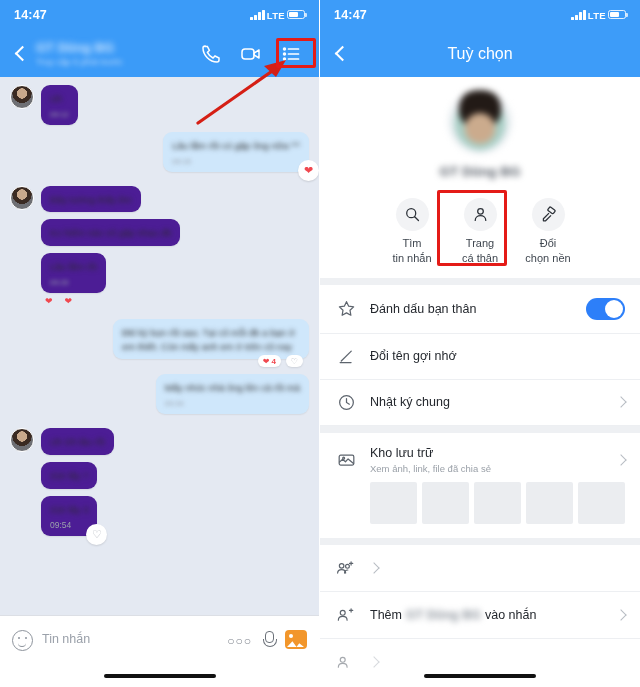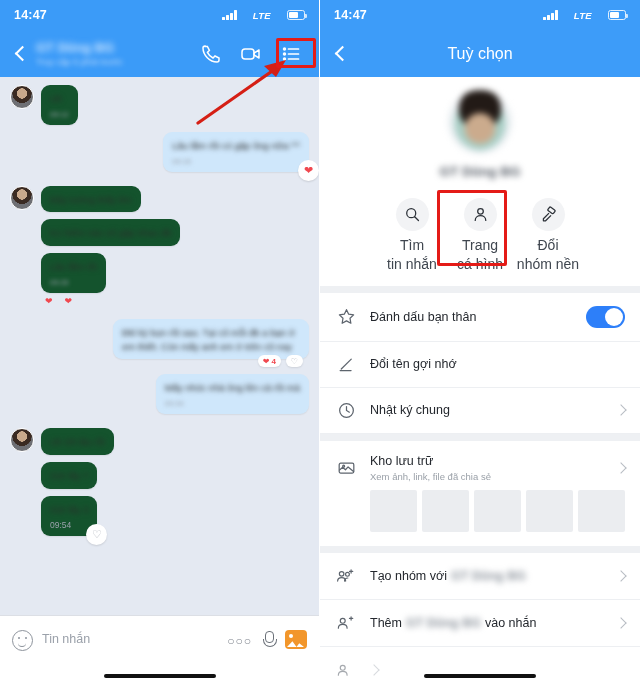"LTE" .status-right { align-items: center -> none; font-style: italic -> none; gap: 16px -> 2px }
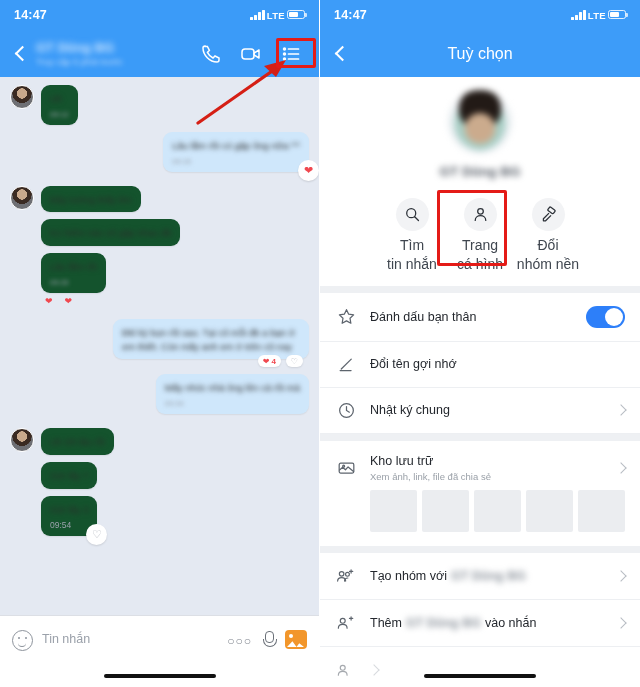"Tìm" .act-lb { font-size: 14px -> 11px }
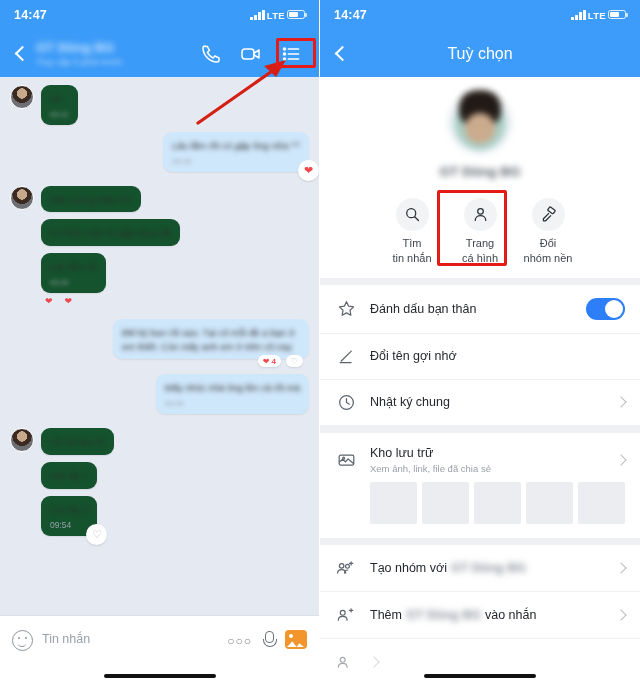"cá hình" div { text: hình -> thân }
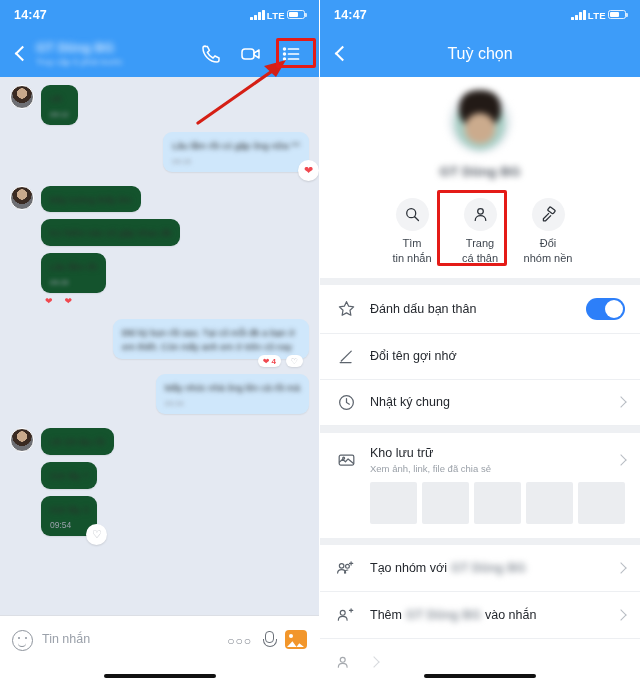"nhóm nền" div { text: nhóm -> chọn }
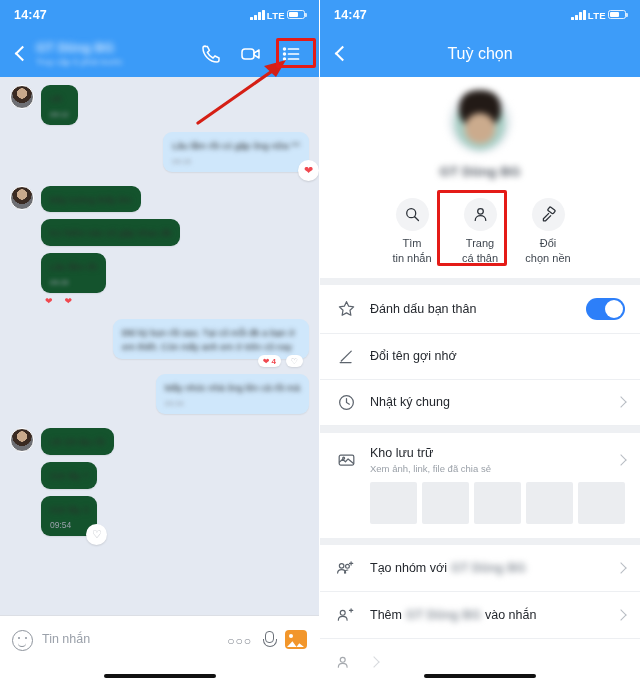"09:54" .bub { background: #14532d -> #4c1d95 }
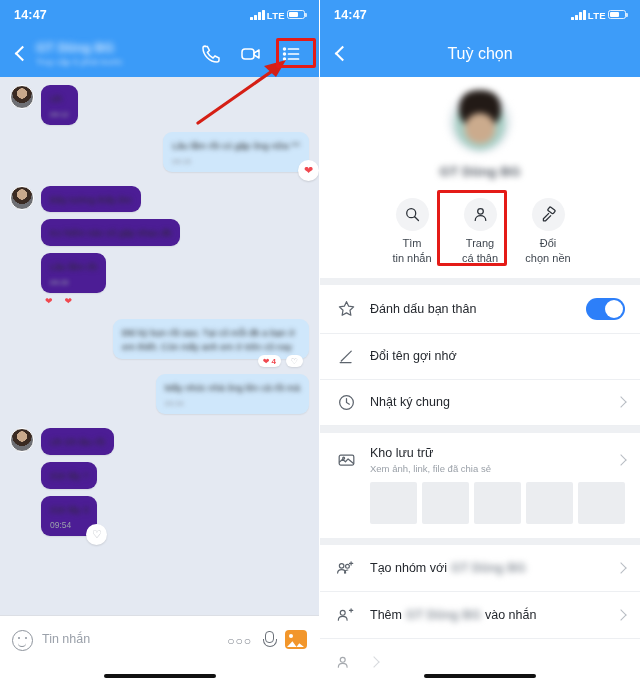"Tạo nhóm với" div.row-txt { html: <div> <div> <span>Tạo nhóm với </span> <span>GT Dũng BG</span> </div> </div> -> none }
